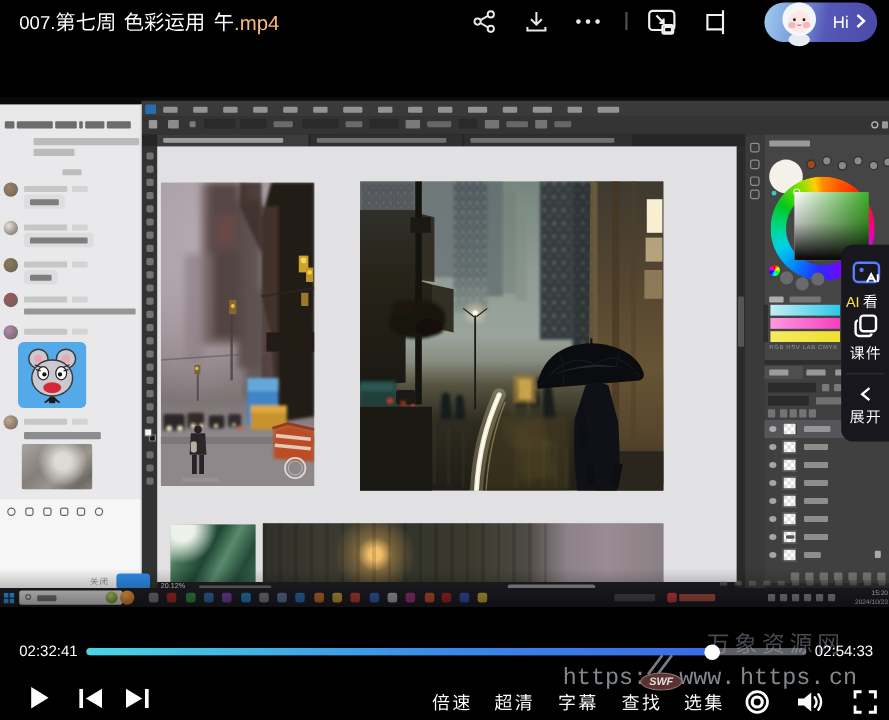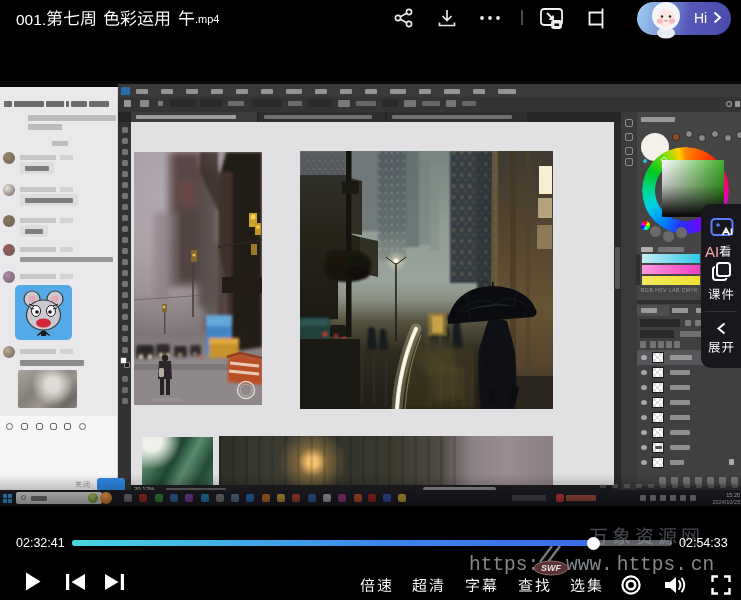"001." div.ab { text: 001 -> 007 }
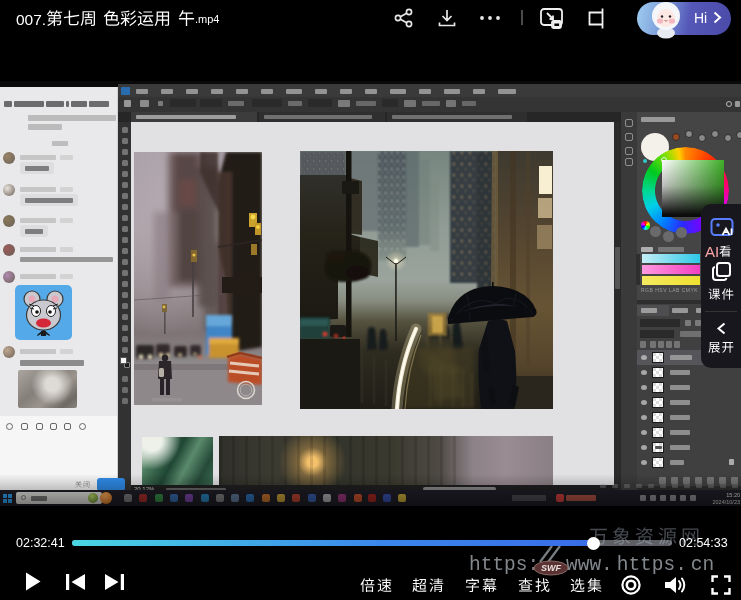".mp4" div.ab { color: #ffffff -> #fdba74; font-size: 11px -> 17px }
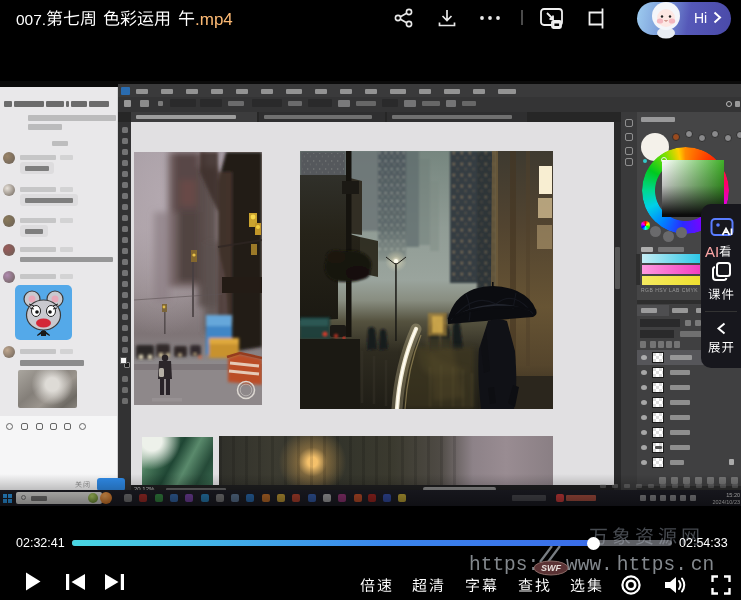"AI" div.ab { color: #fca5a5 -> #fde047; font-size: 15px -> 12px }
